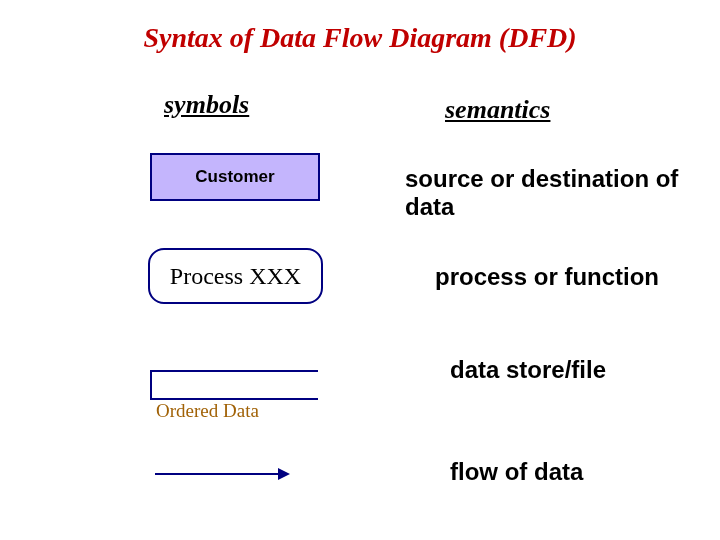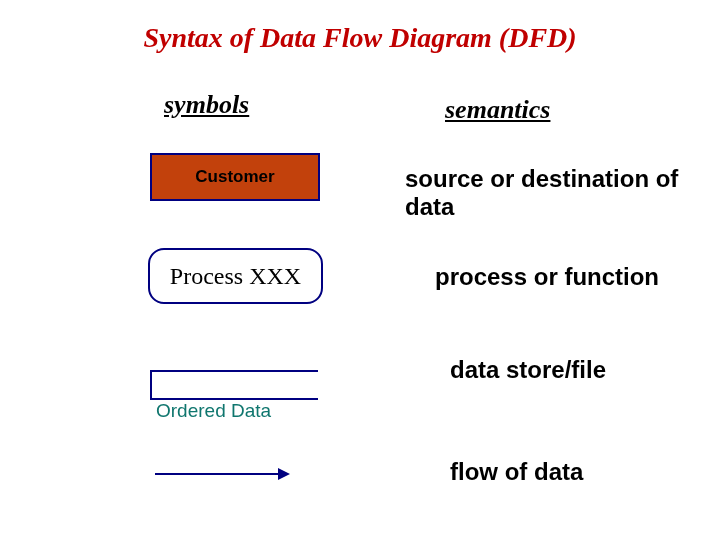"Customer" .symbol-rect { background: #c2410c -> #c4b5fd }
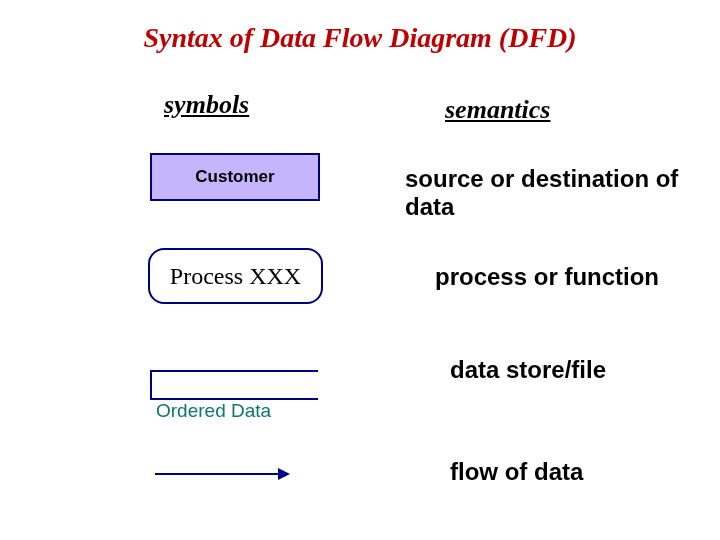"Ordered Data" .datastore-label { color: #0f766e -> #a16207; font-family: Liberation Sans, sans-serif -> Liberation Serif, serif }
